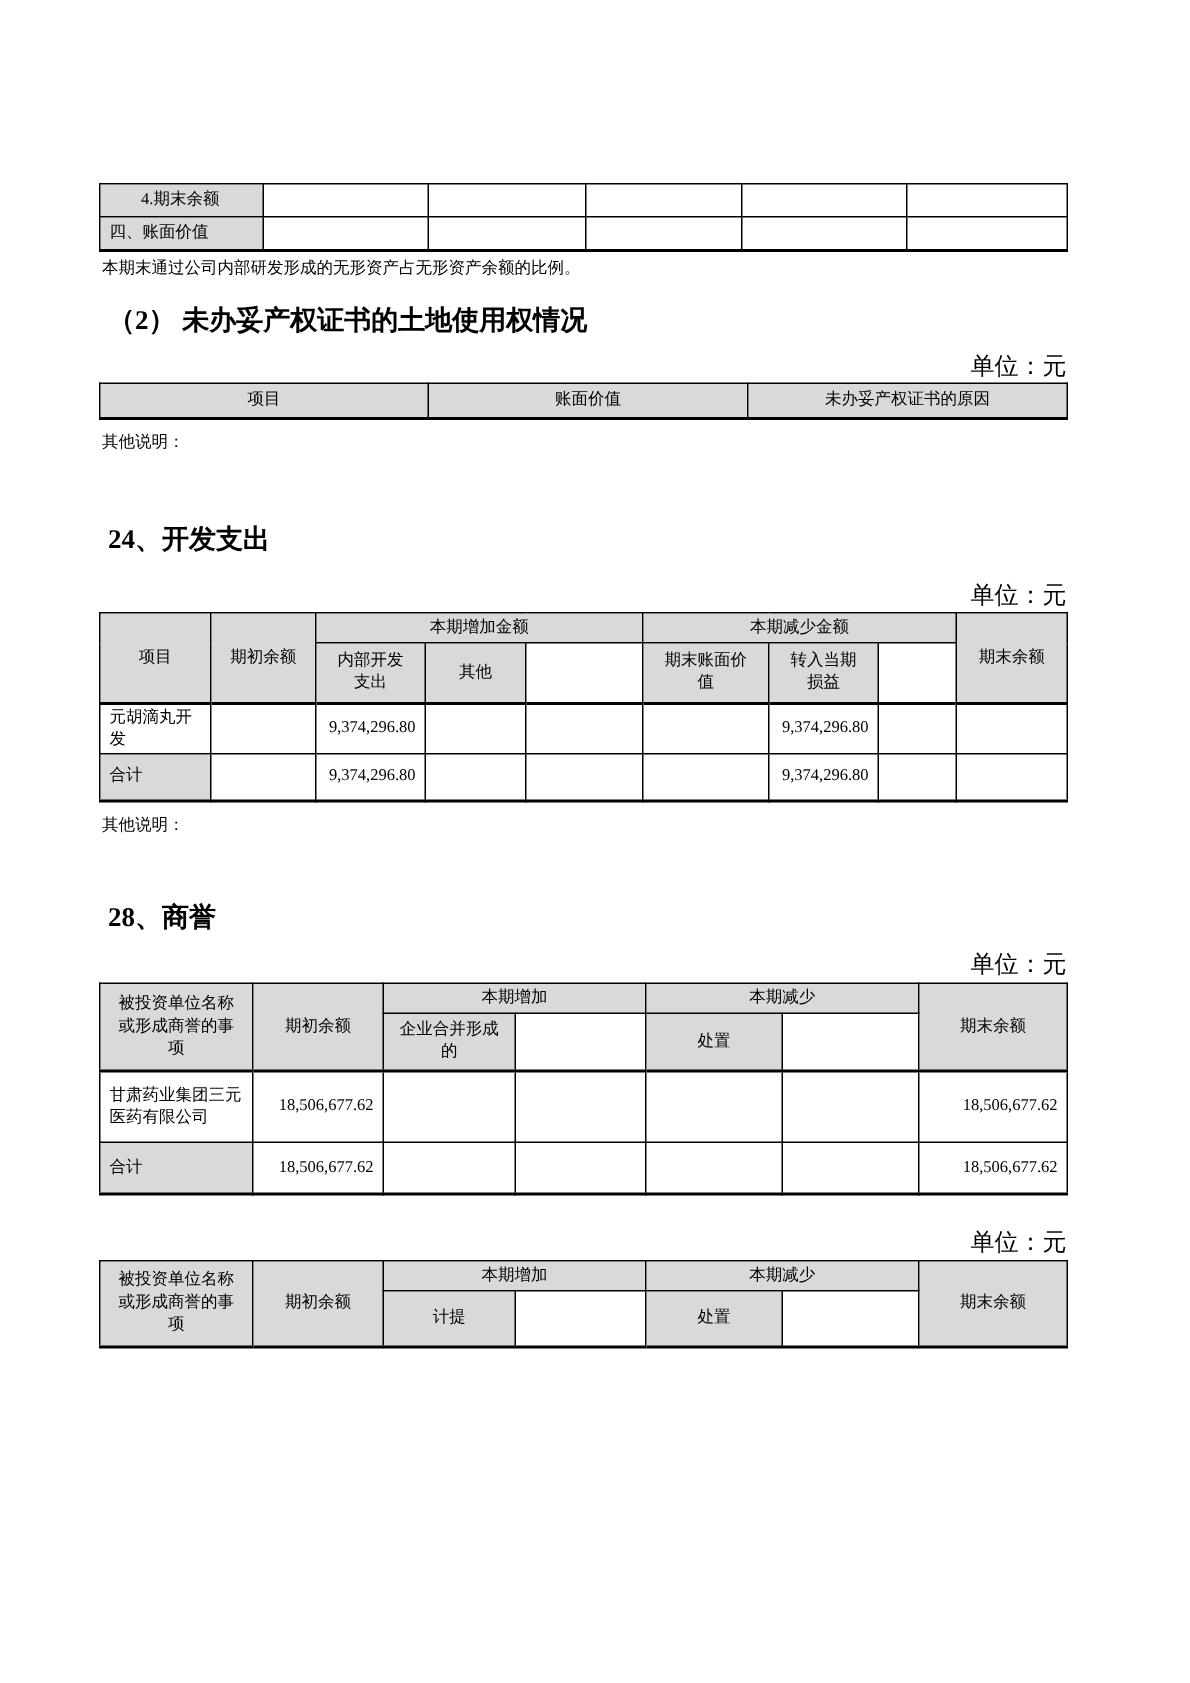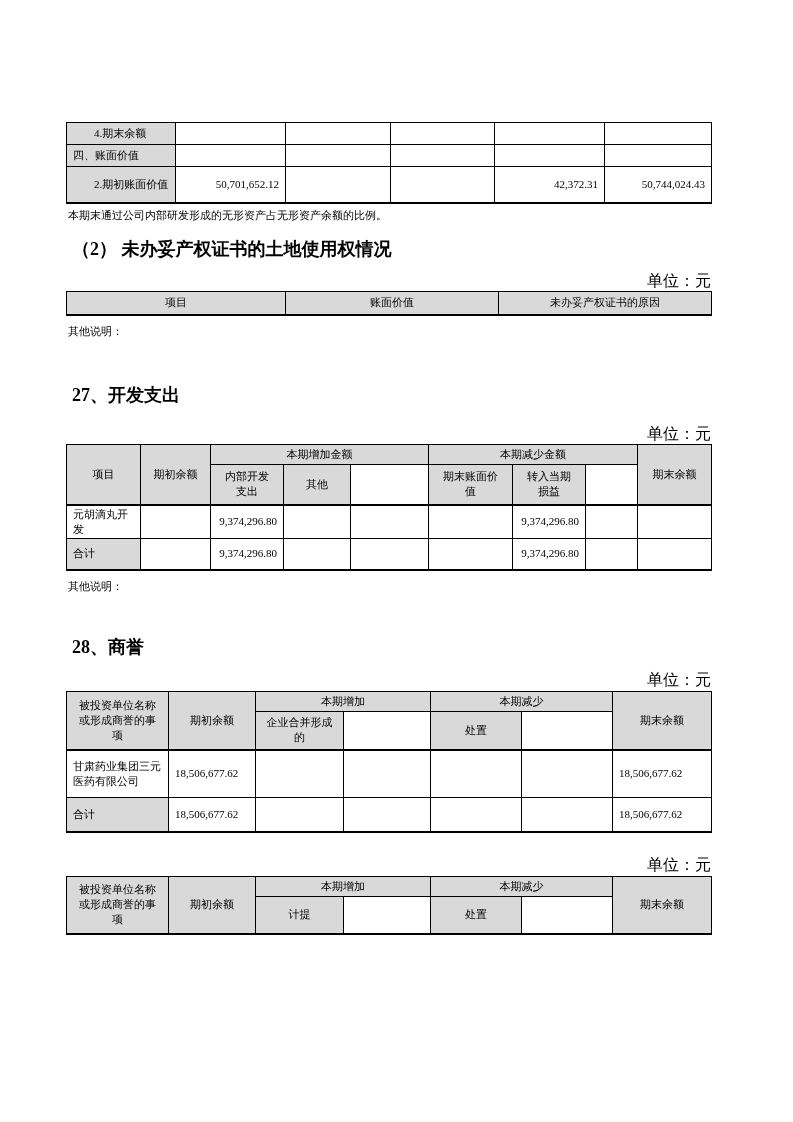"2.期初账面价值" tr { html: <tr> <td>2.期初账面价值</td> <td>50,701,652.12</td> <td></td> <td></td> <td>42,372.31</td> <td>50,744,024.43</td> </tr> -> none }
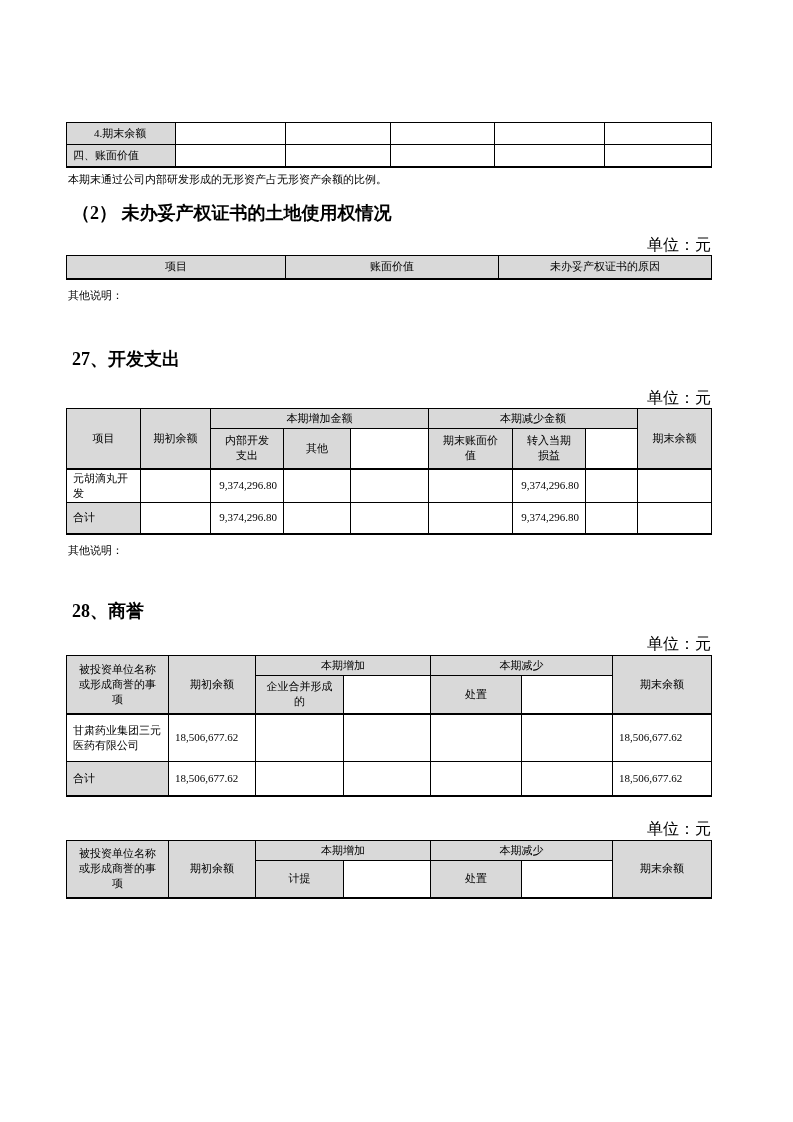"27、开发支出" div.heading { text: 27 -> 24 }
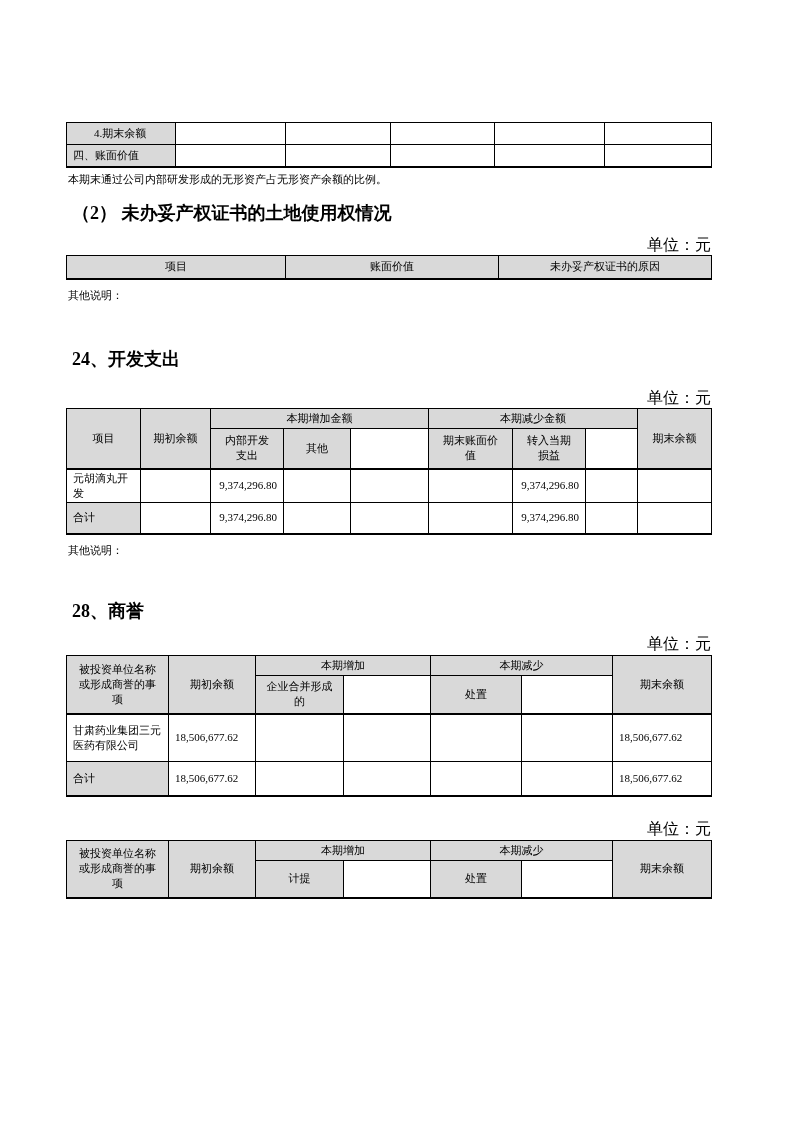"18,506,677.62" .numg { text-align: left -> right }
